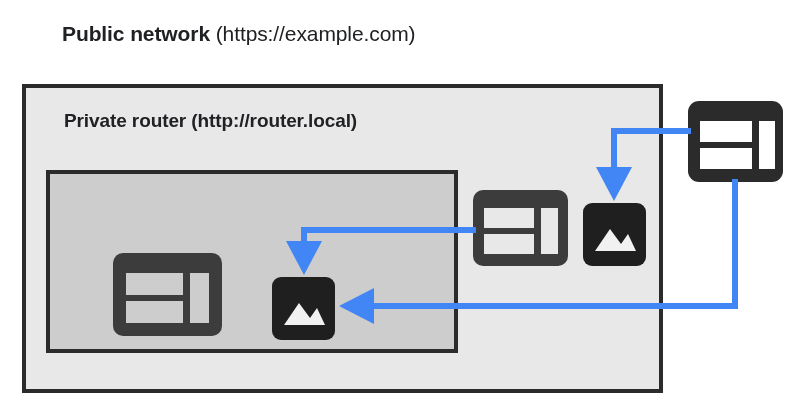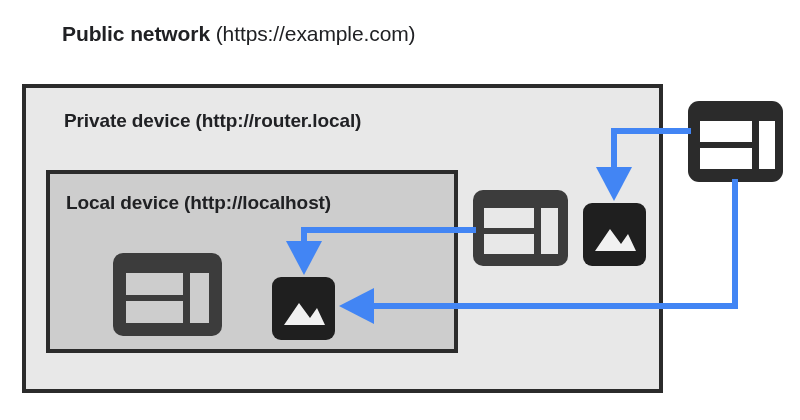"Private device" span.strong { text: device -> router }
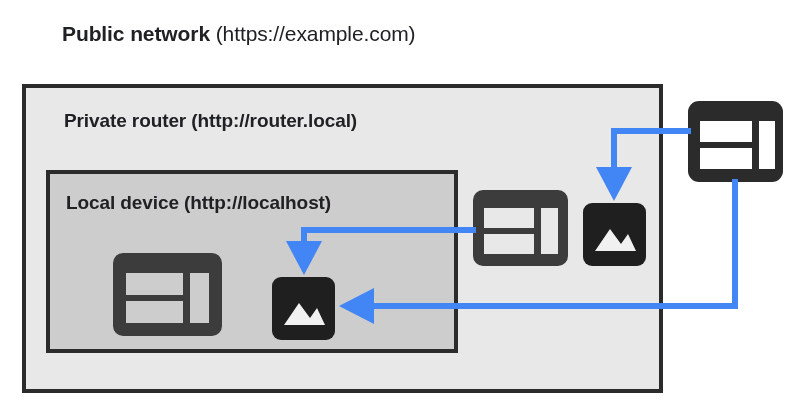"Local device (http://localhost)" div.box-label { html: <div> <span>Local device</span><span> (http://localhost)</span> </div> -> none }
